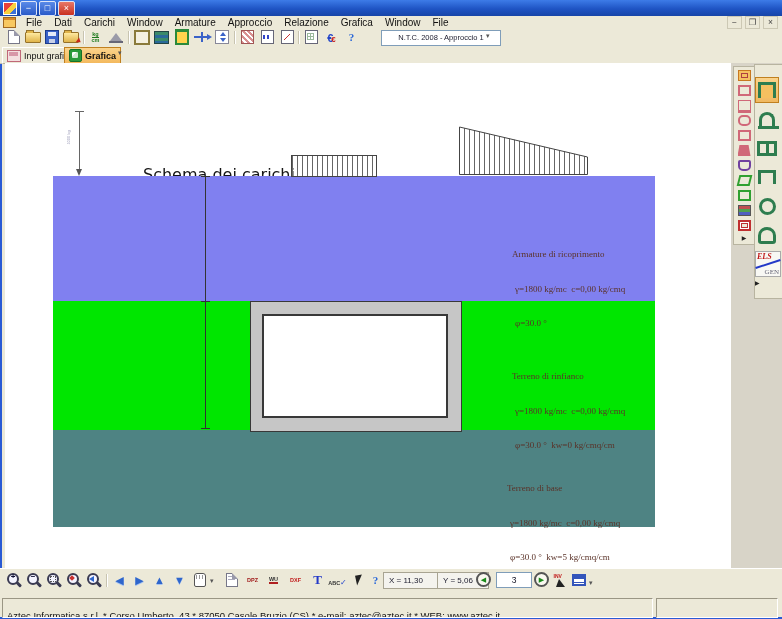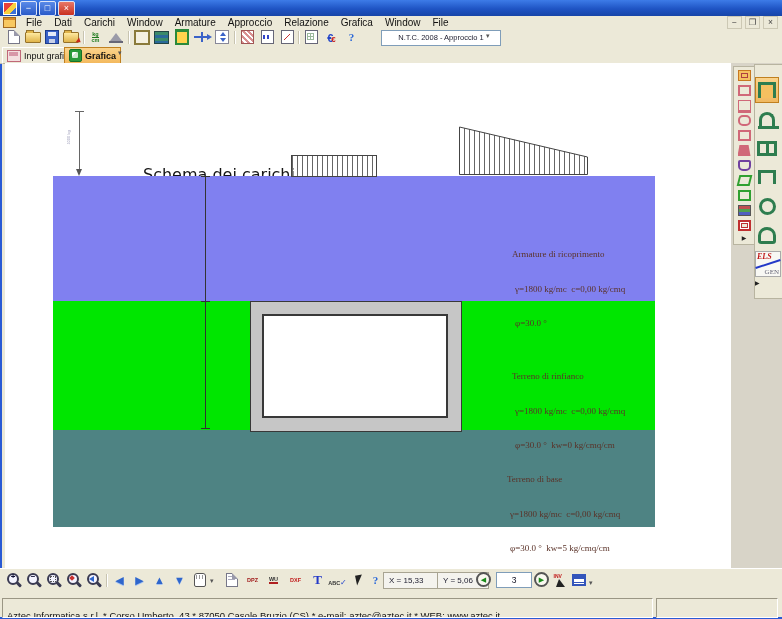"Terreno di base" div.soil-label { top: 388px -> 397px }
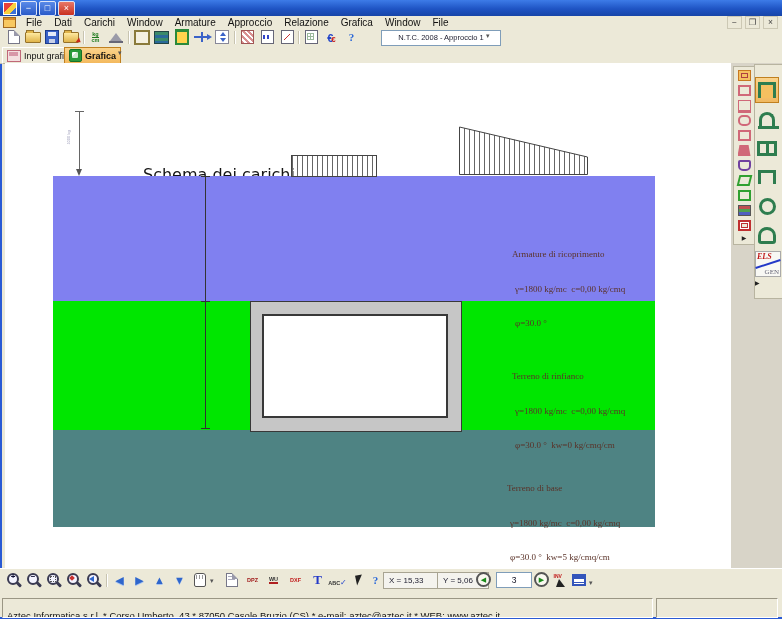"X = 15,33" span.coord { text: 15,33 -> 11,30 }
